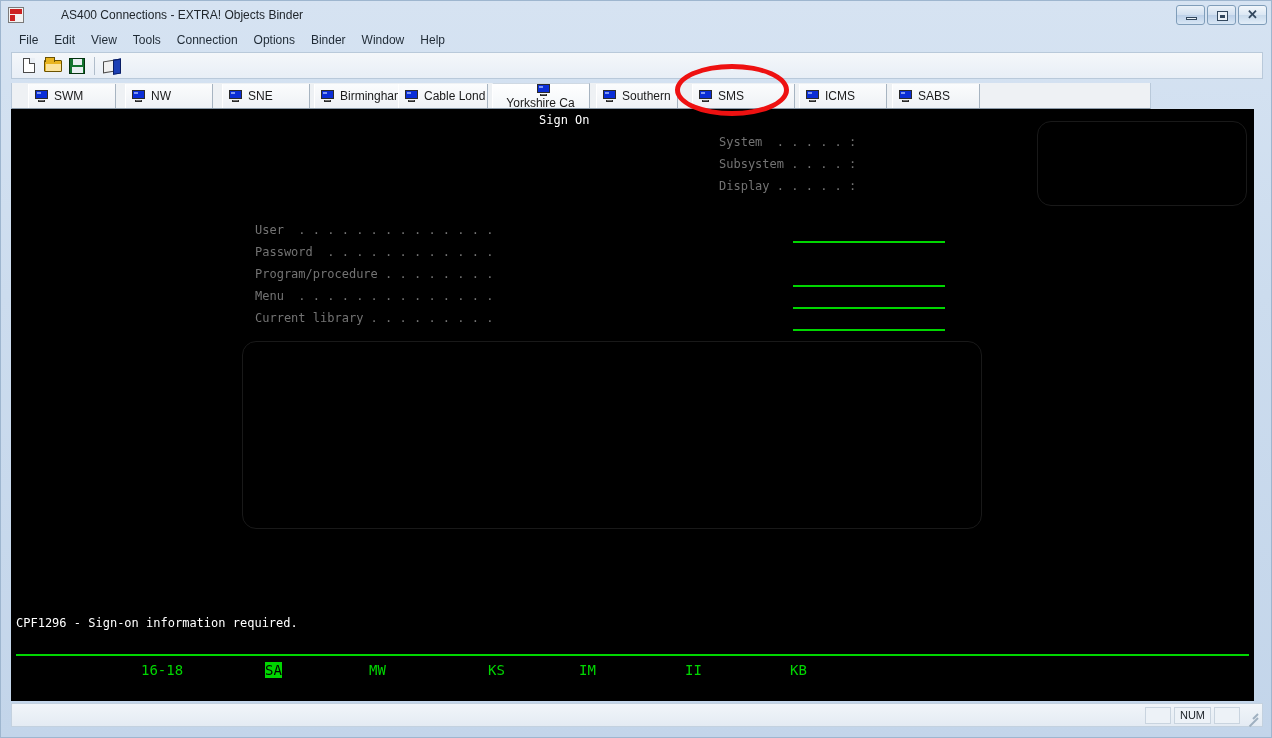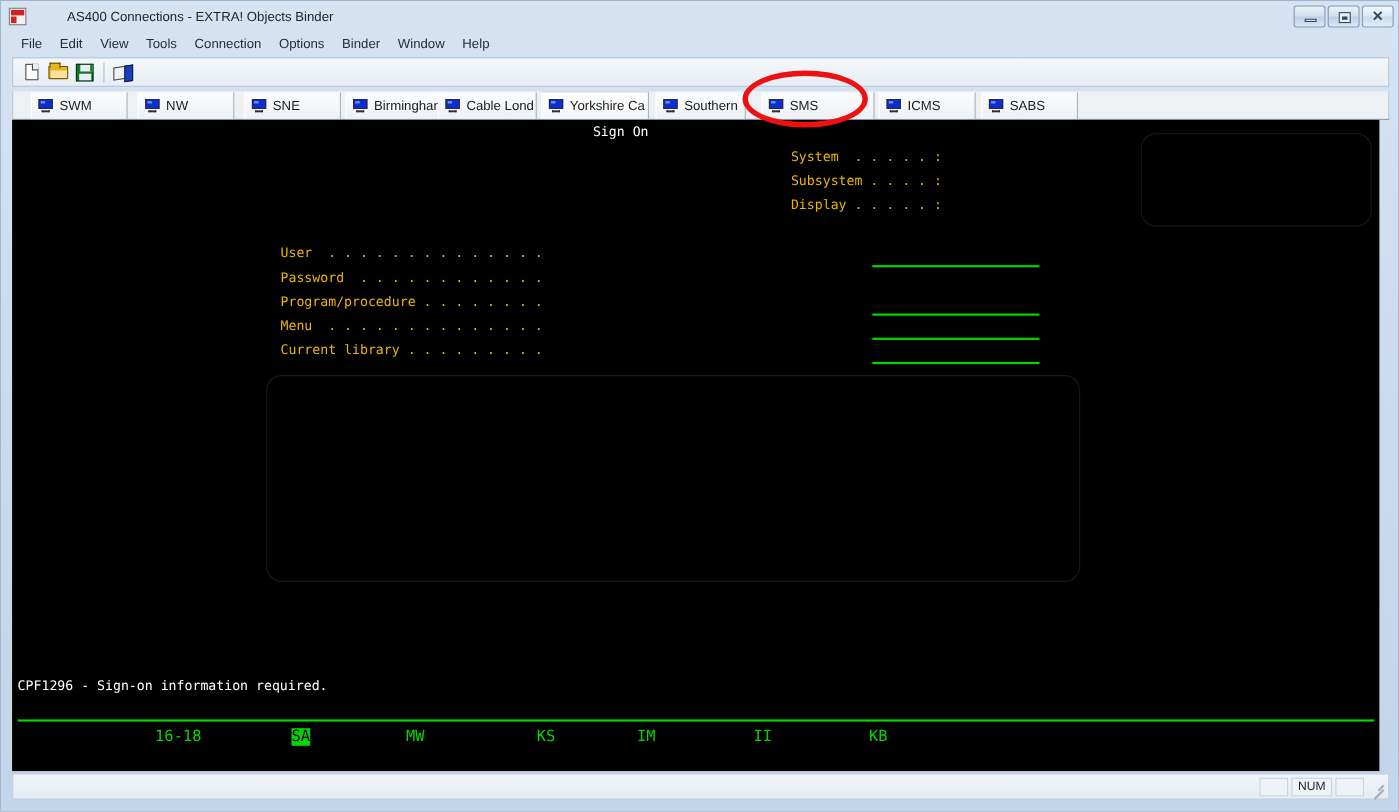"SWM" #tab-bar { width: 1252px -> 1140px }
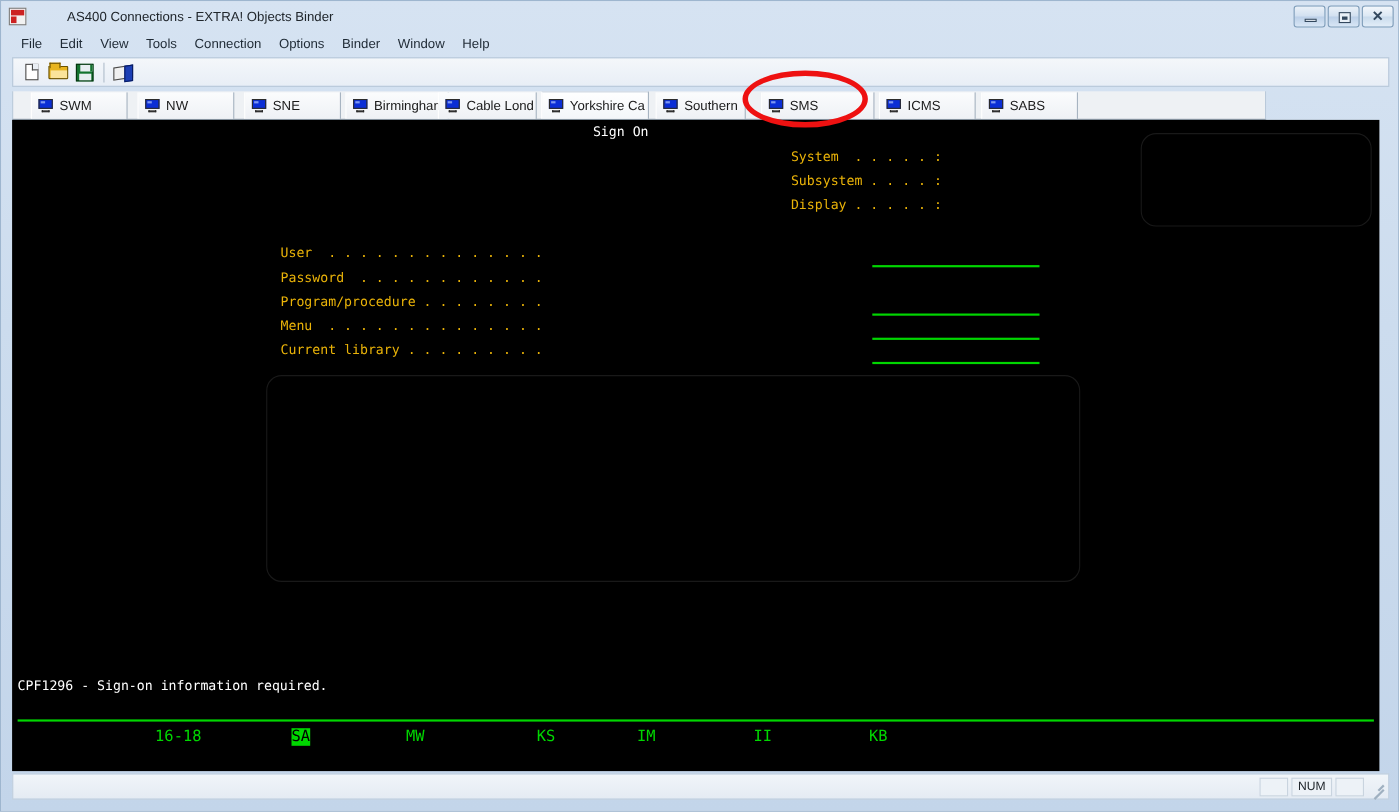"Yorkshire Ca" div.tab { flex-direction: none -> column }
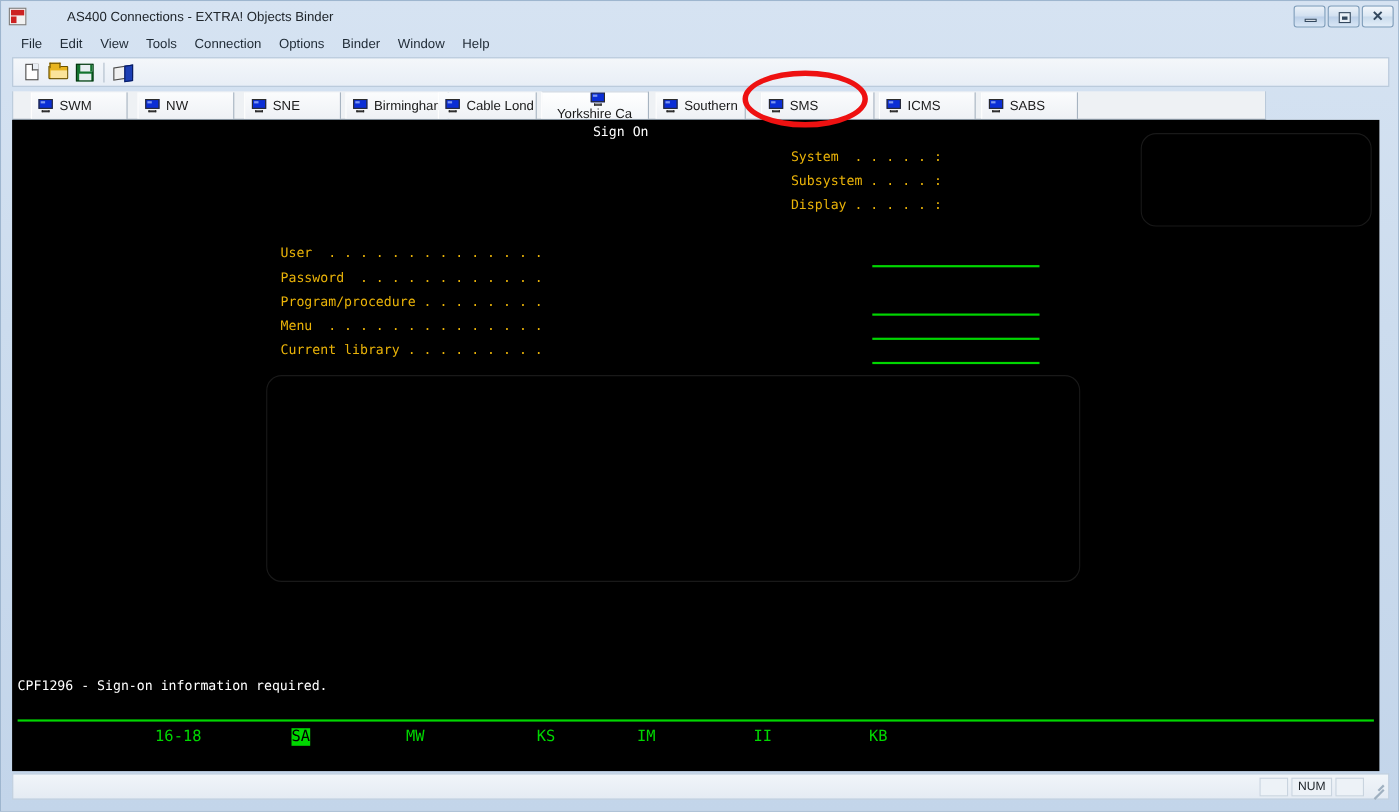"System . . . ." .c-green { color: #eab308 -> #737373 }
